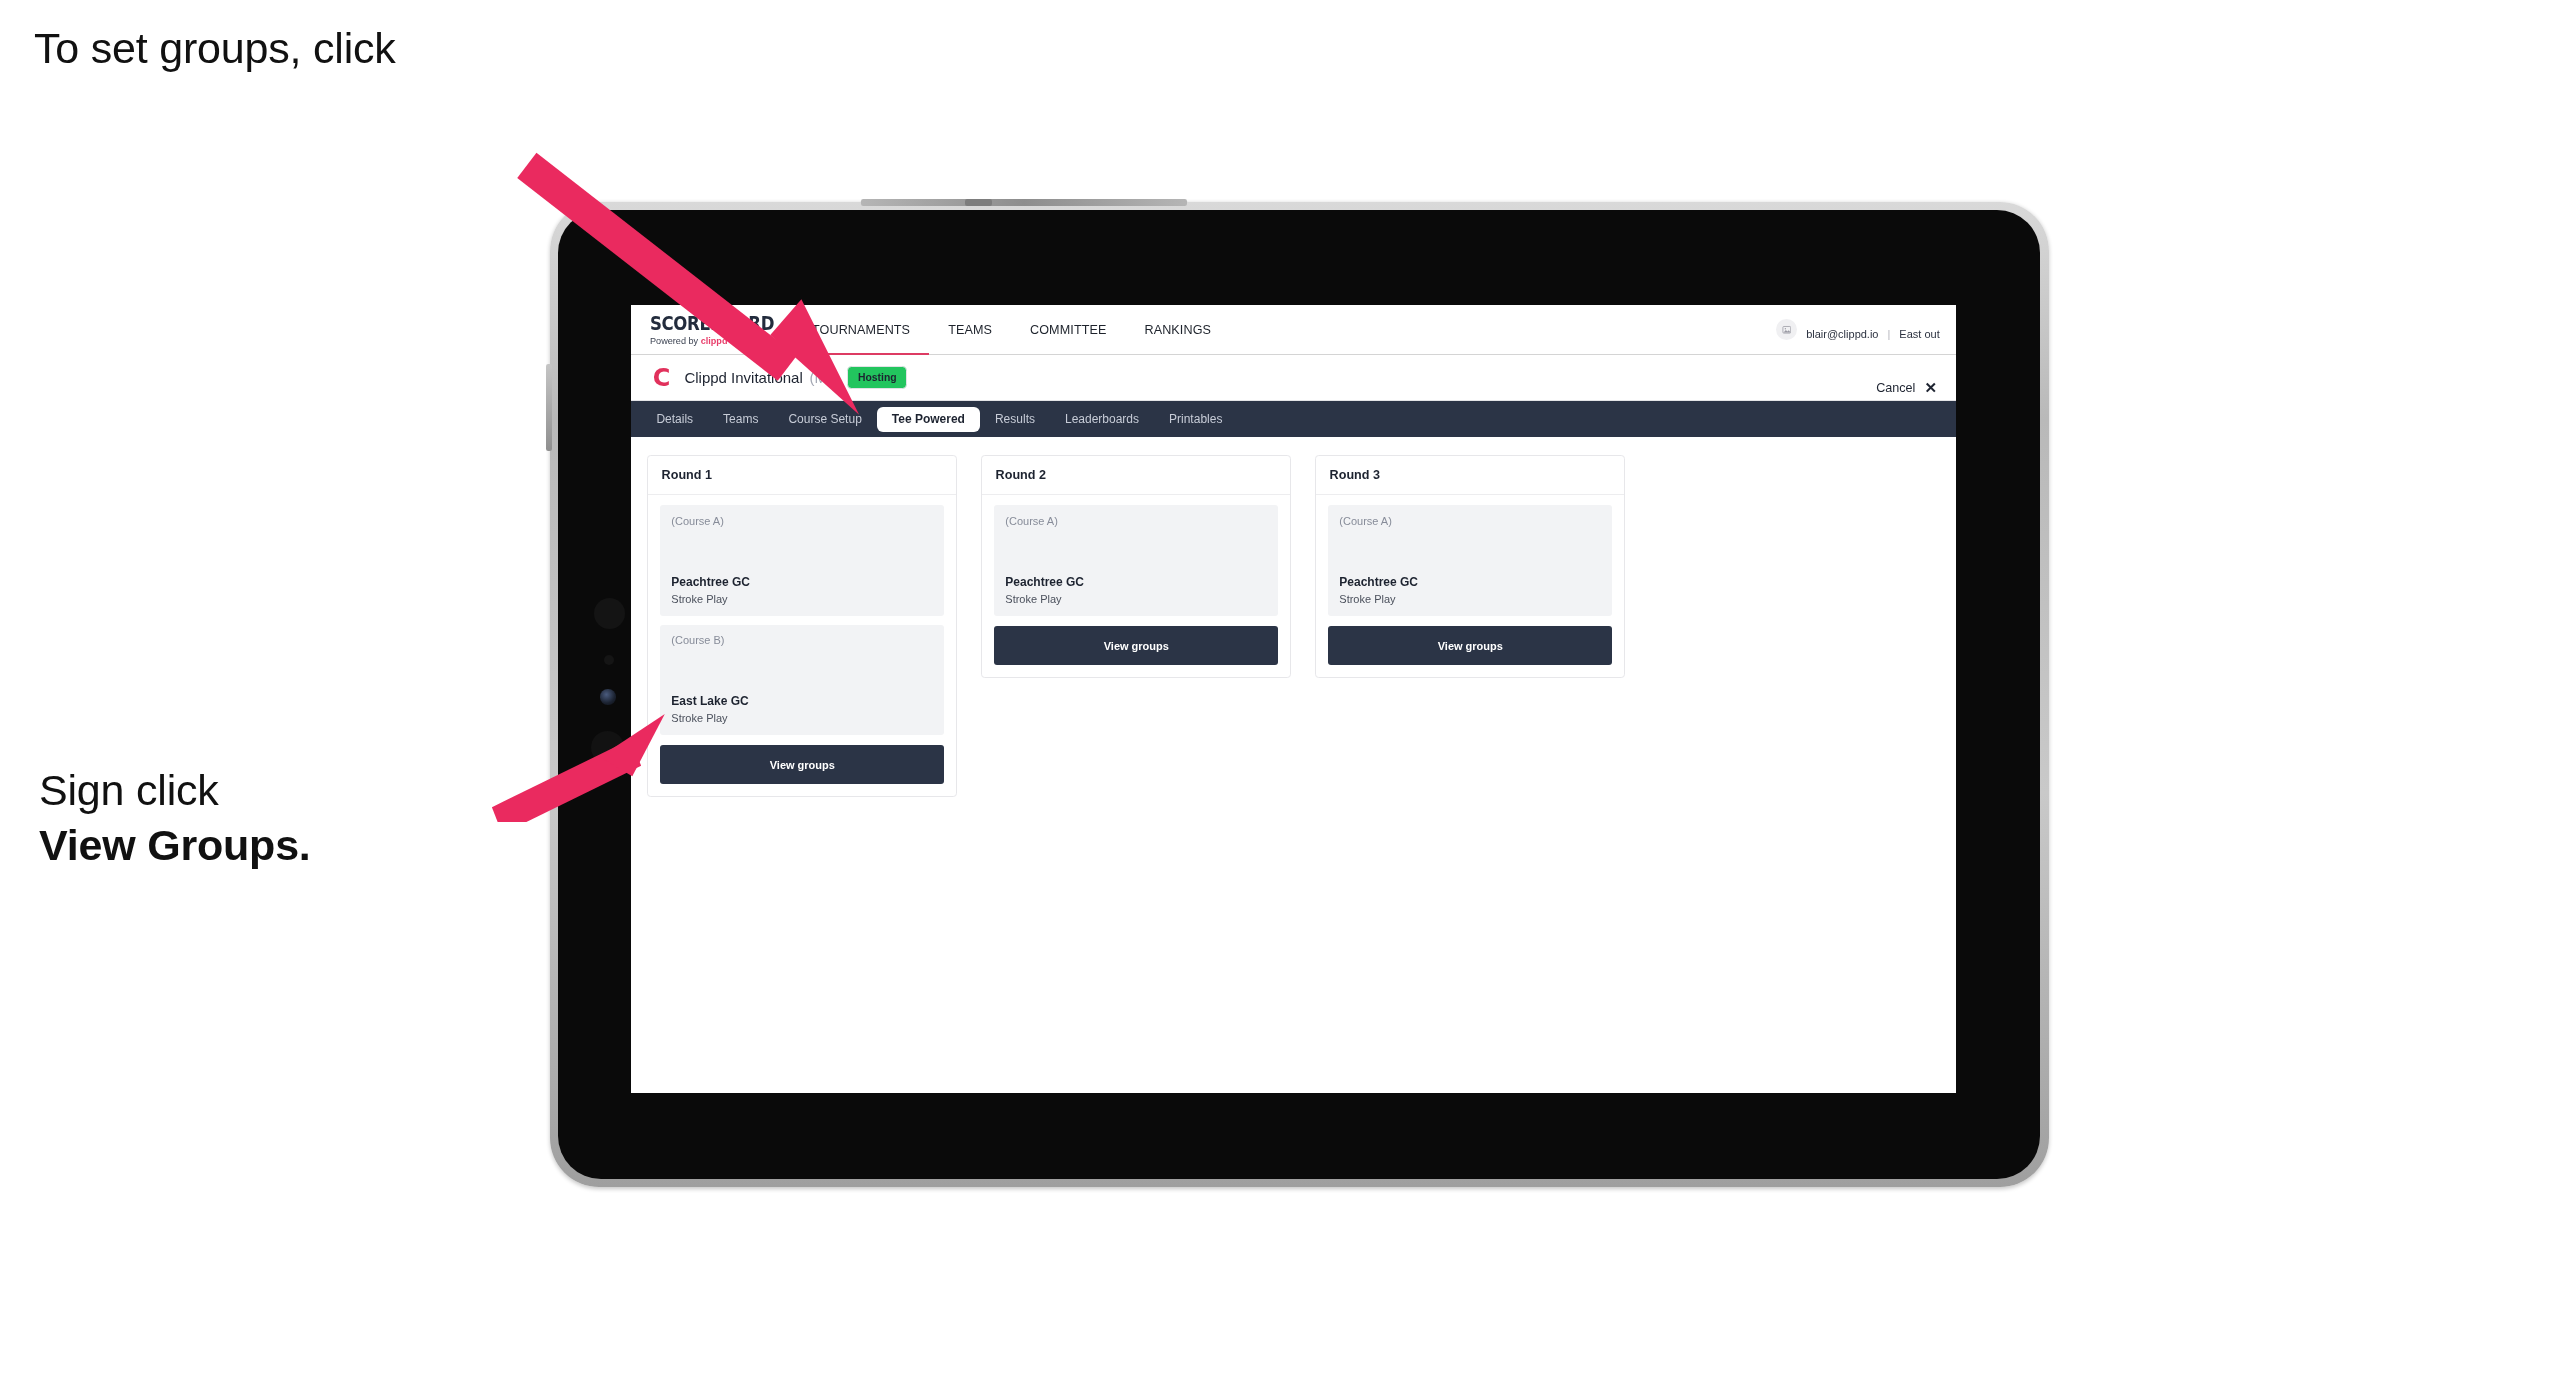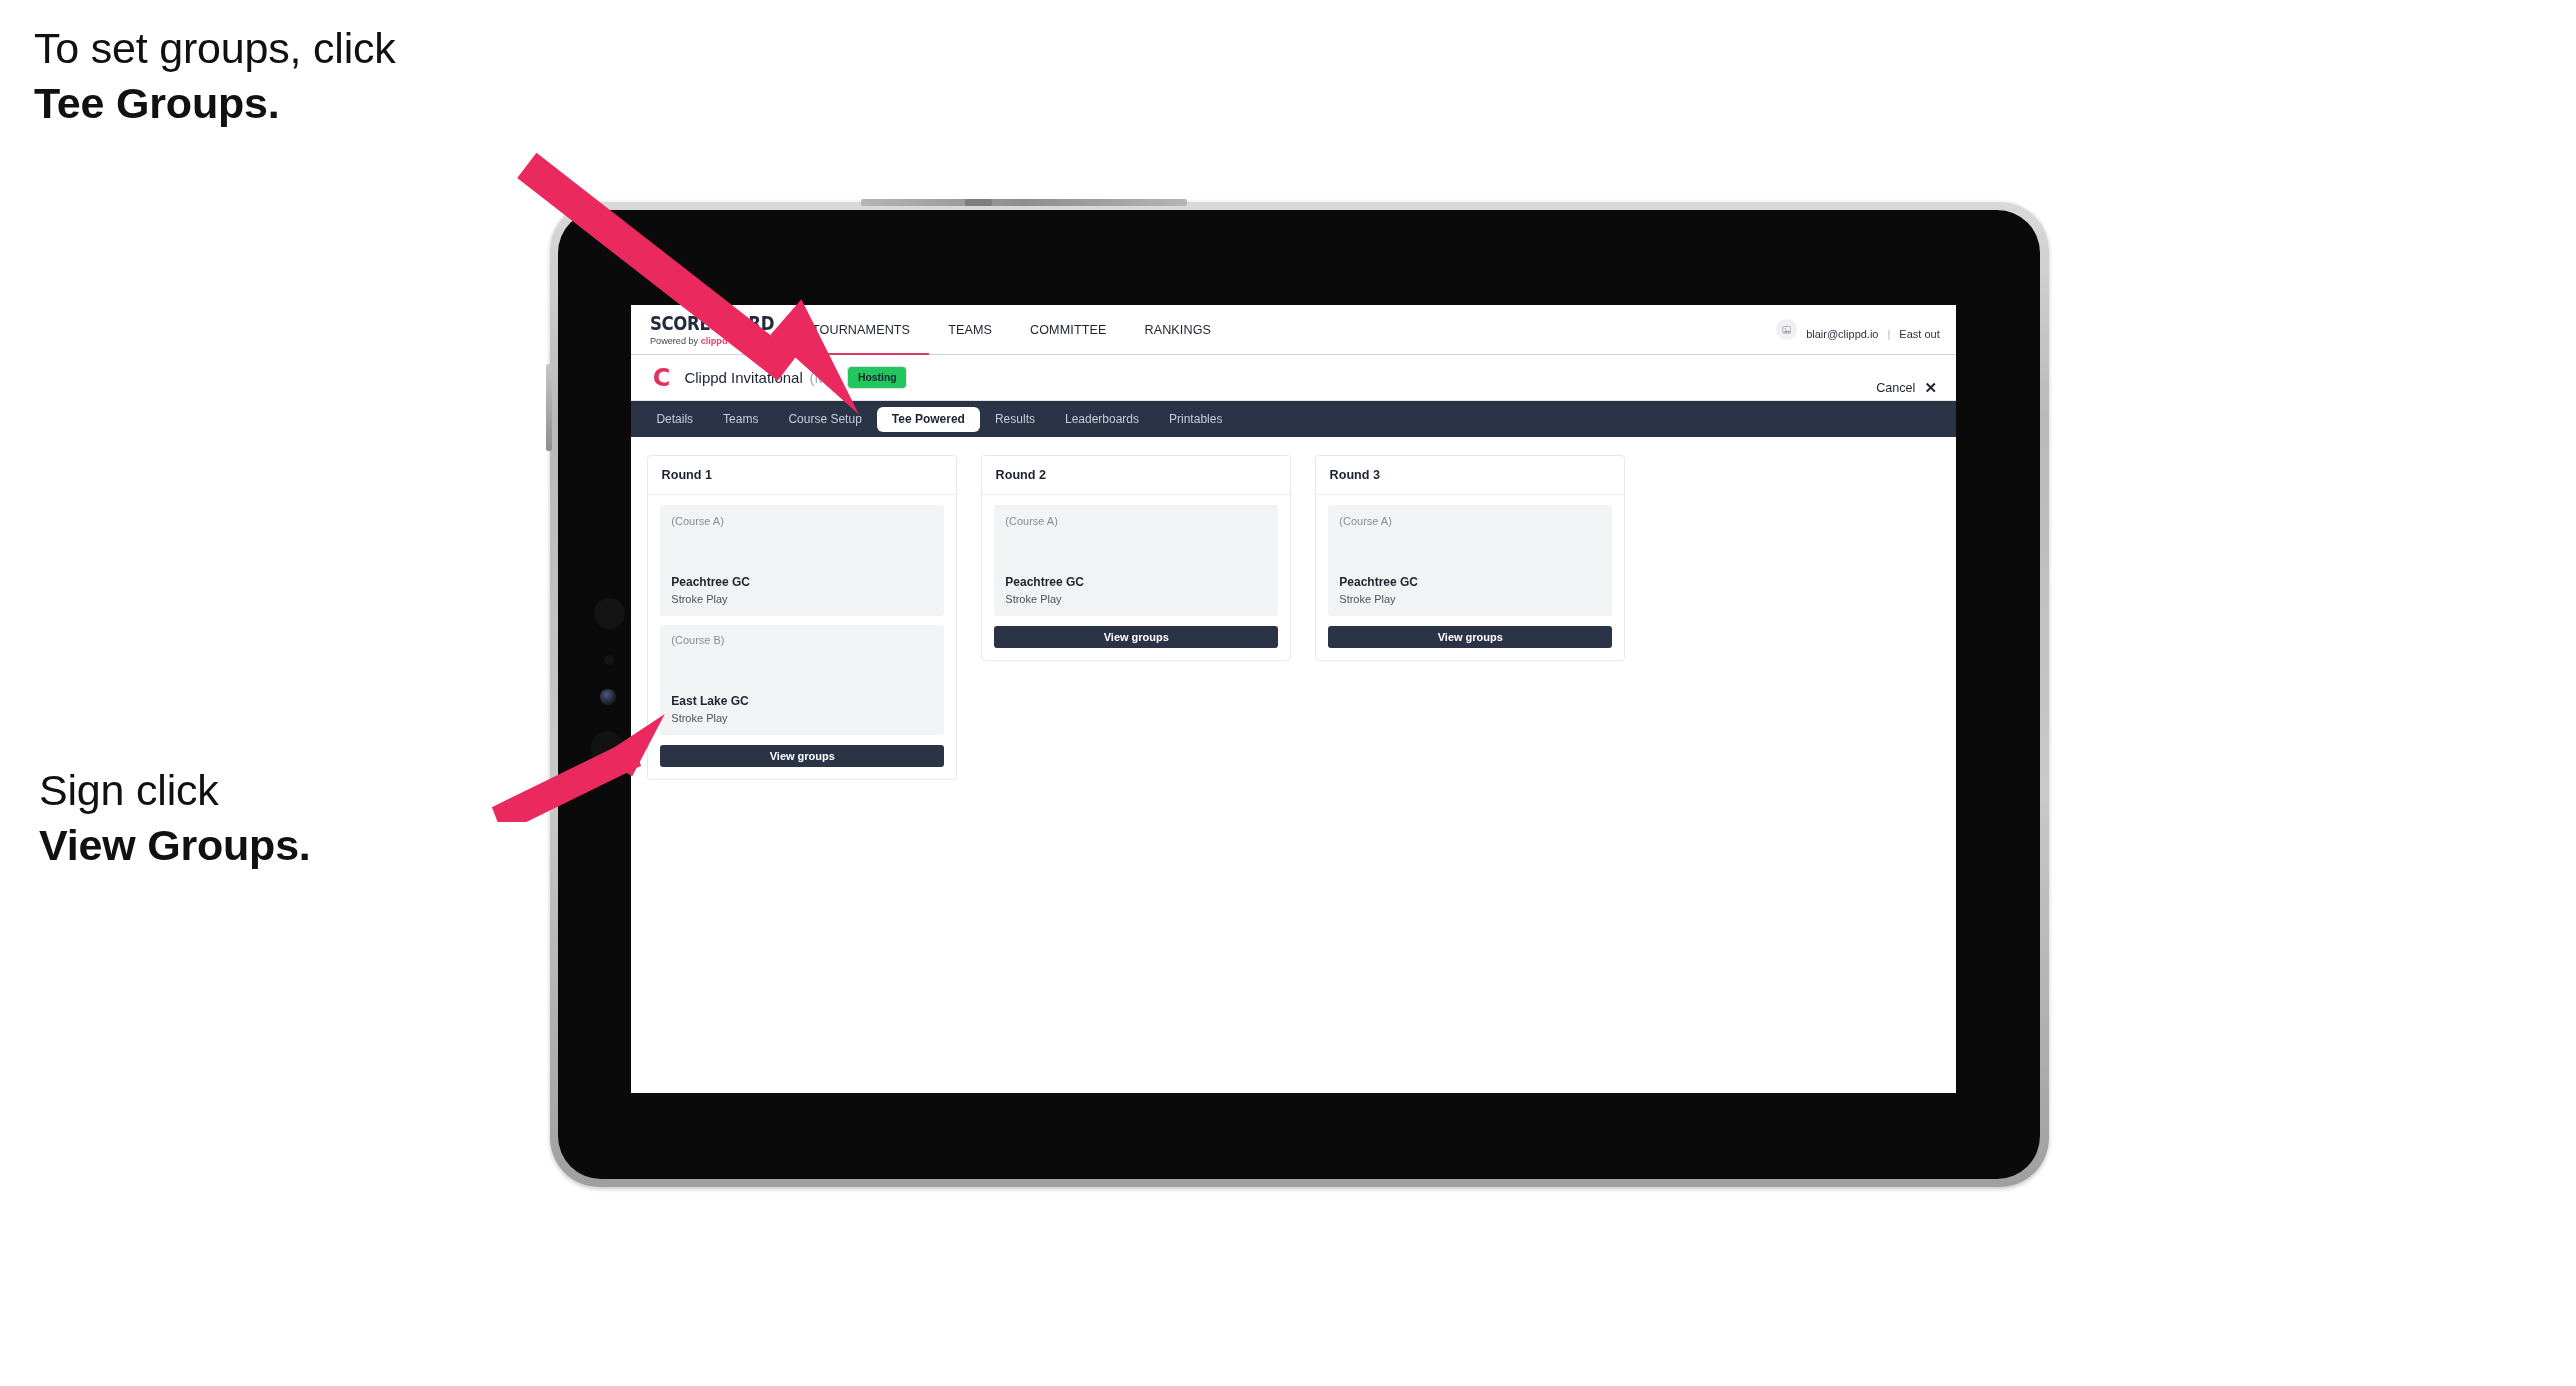"Tee Groups." div.ln2 { html: <div>Tee Groups.</div> -> none }
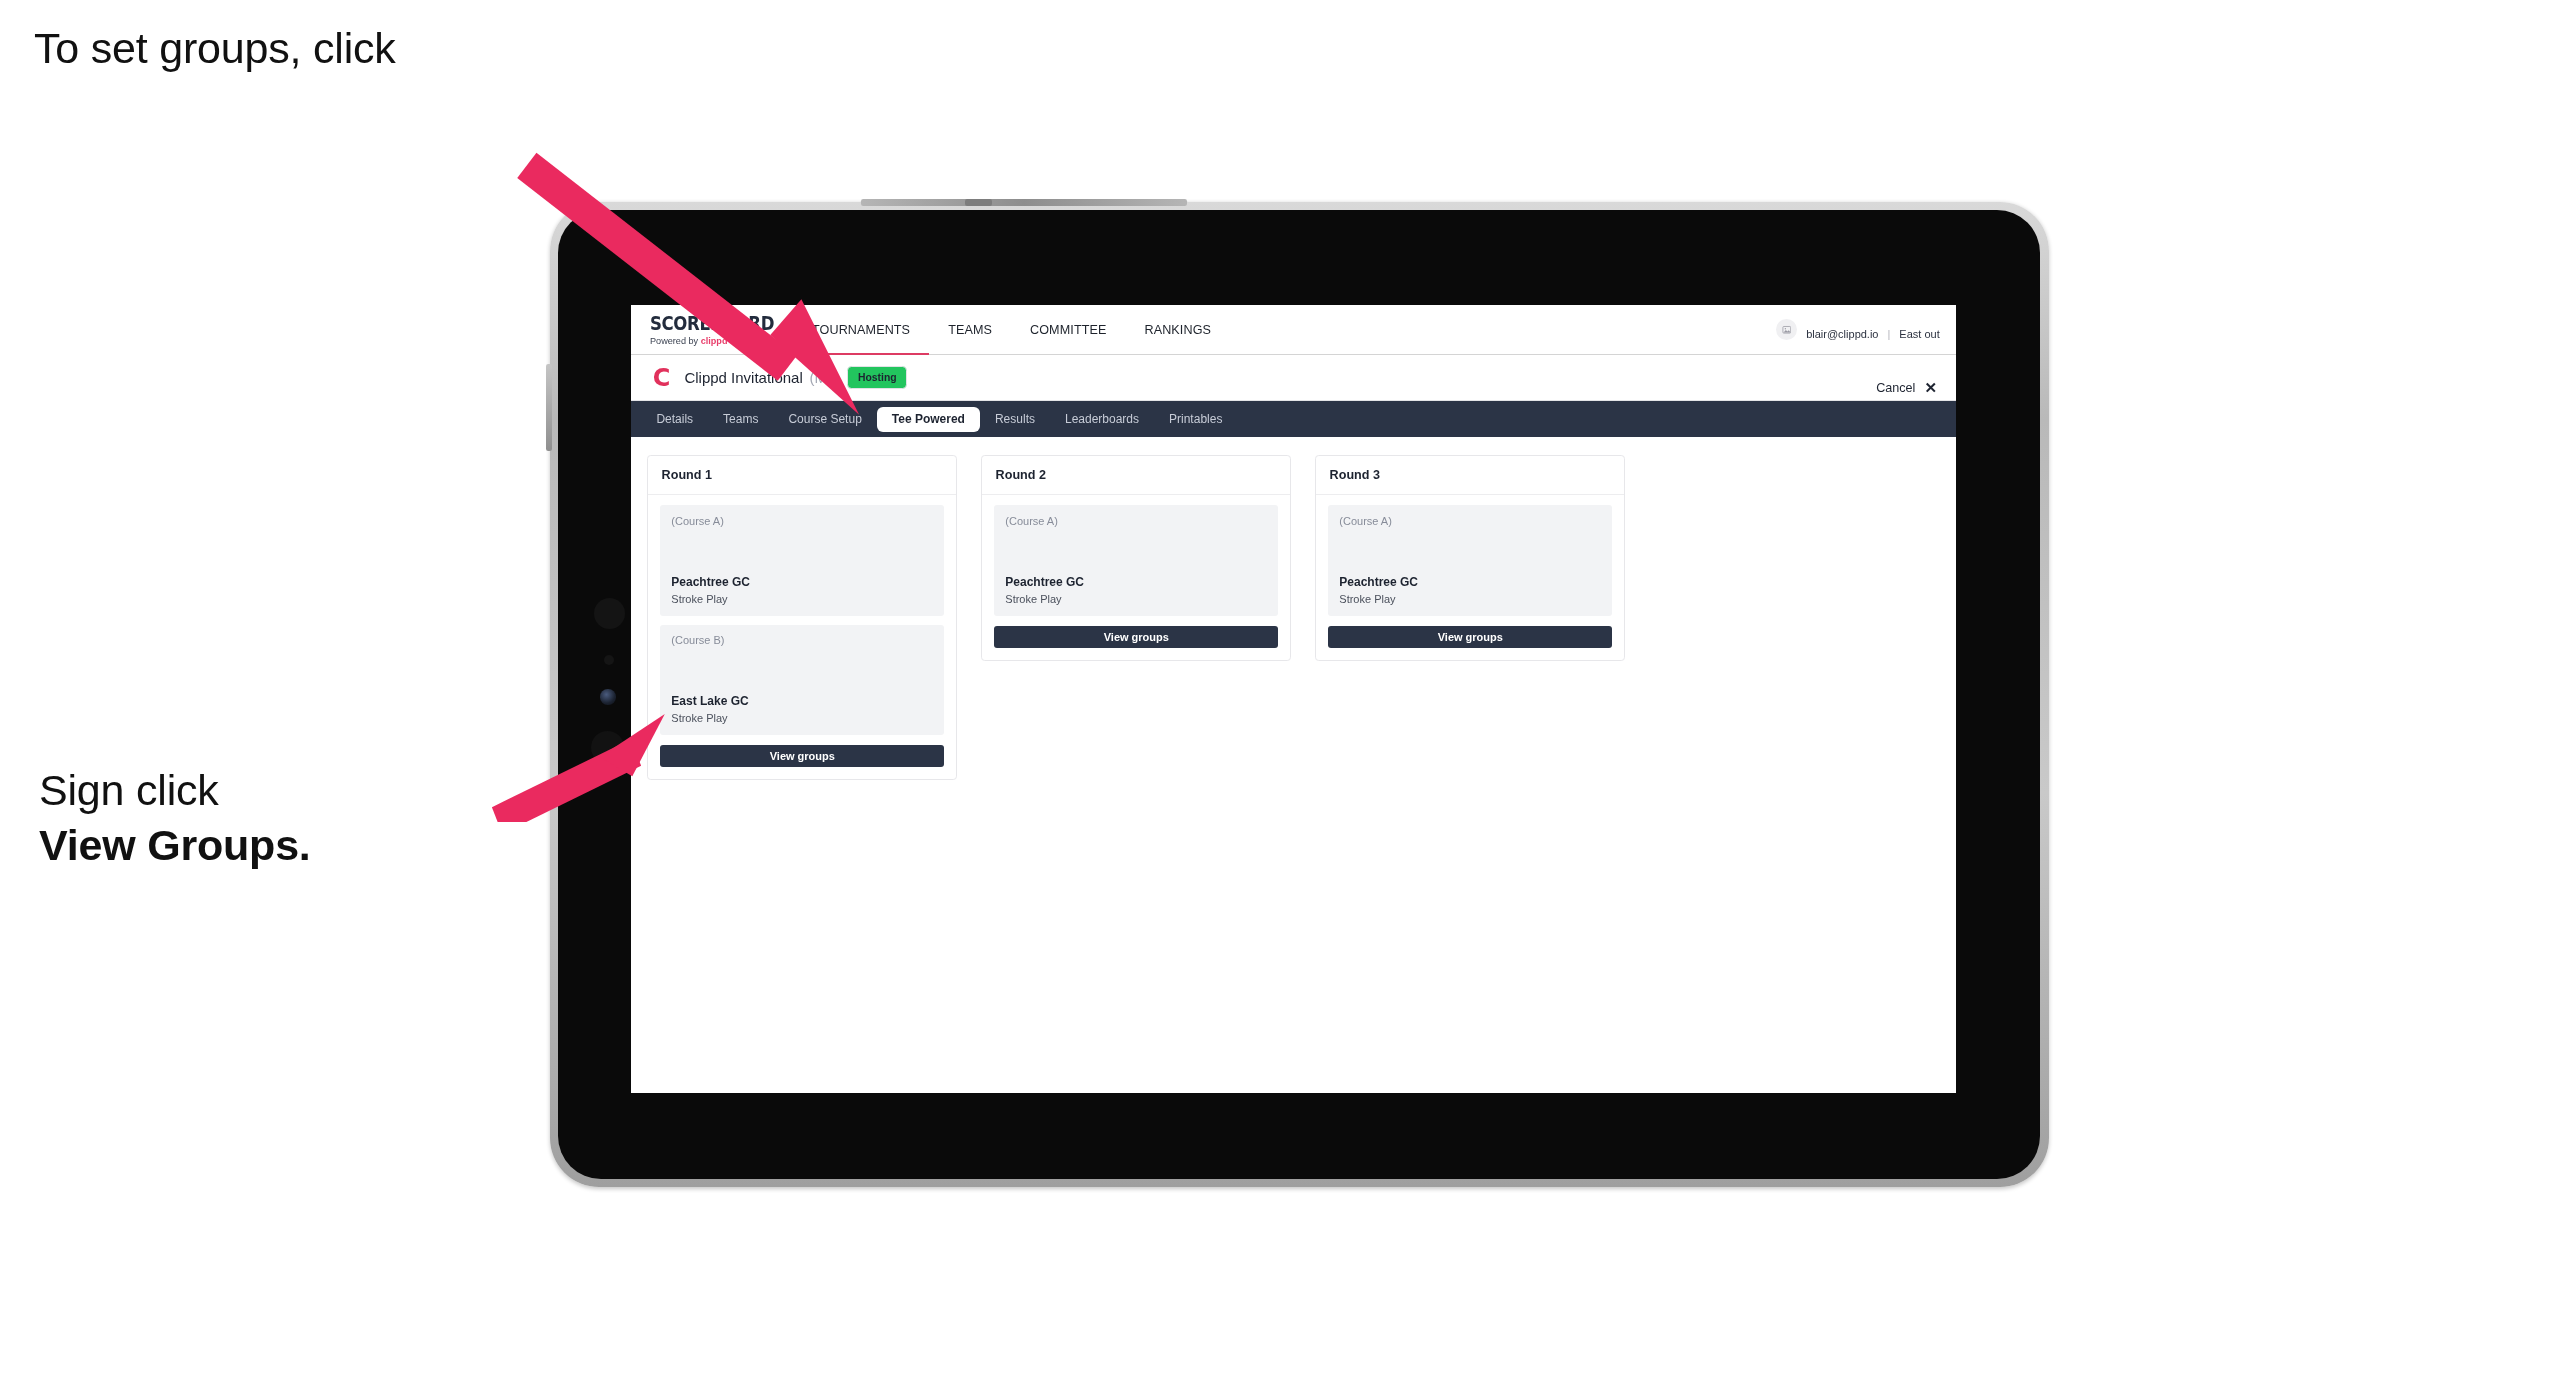"View groups" .view-groups-btn { height: 22px -> 39px }
